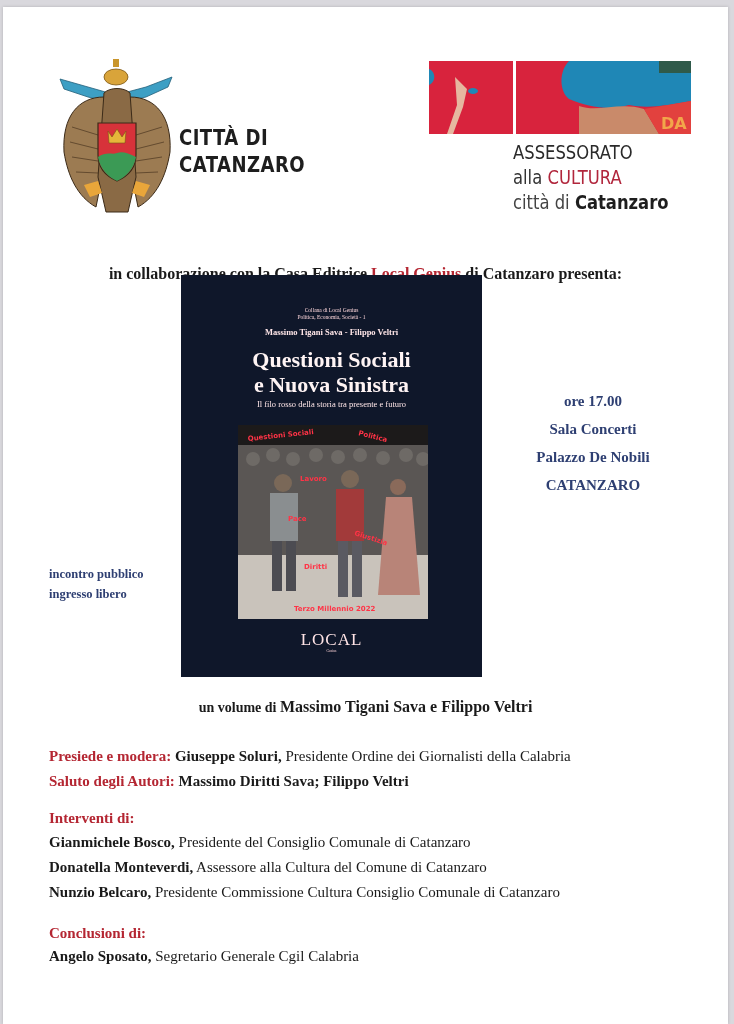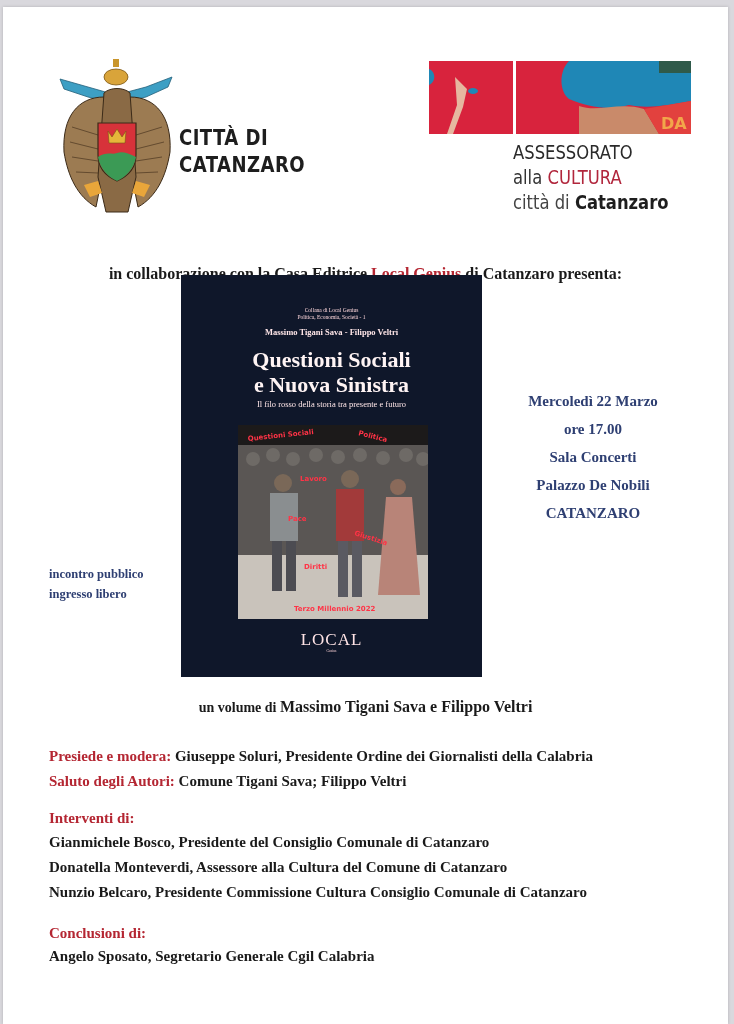"Mercoledì 22 Marzo" div { html: <div>Mercoledì 22 Marzo</div> -> none }
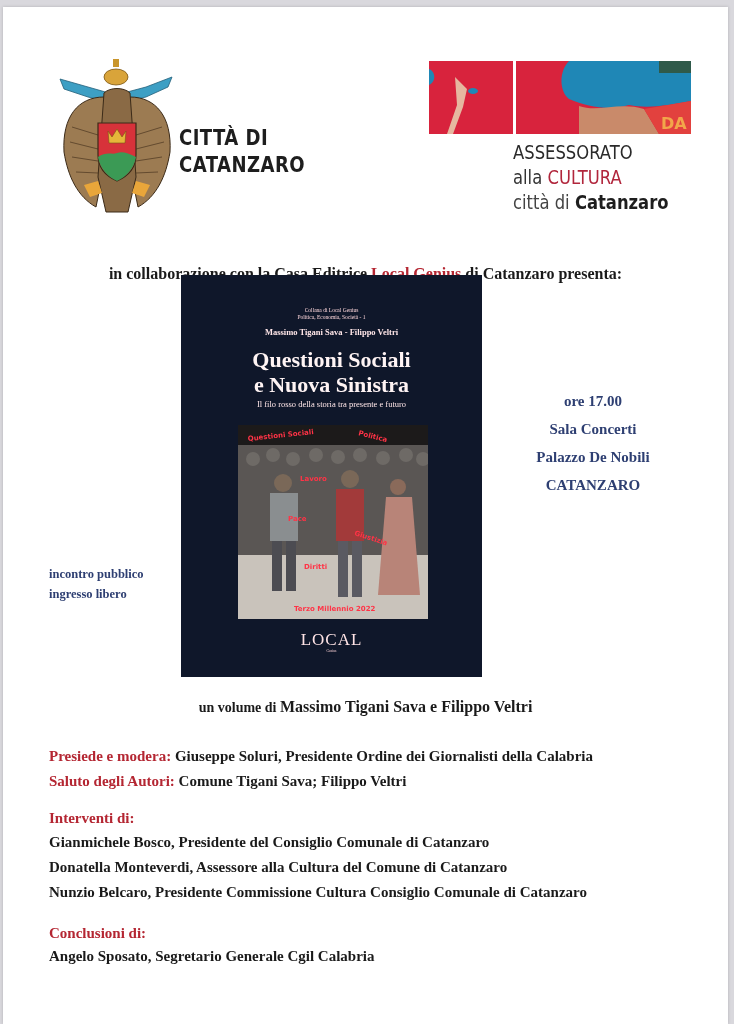"Presidente Ordine dei Giornalisti della" .line .role { font-weight: bold -> normal }
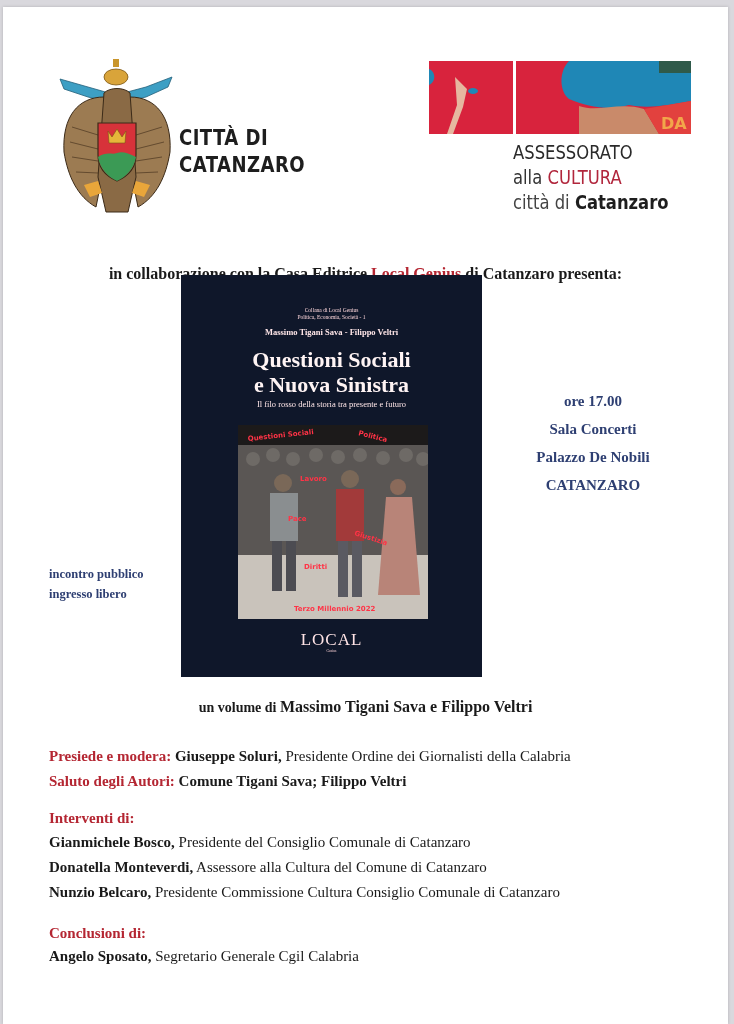"Comune Tigani Sava; Filippo Veltri" span.nm { text: Comune Tigani -> Massimo Diritti }
